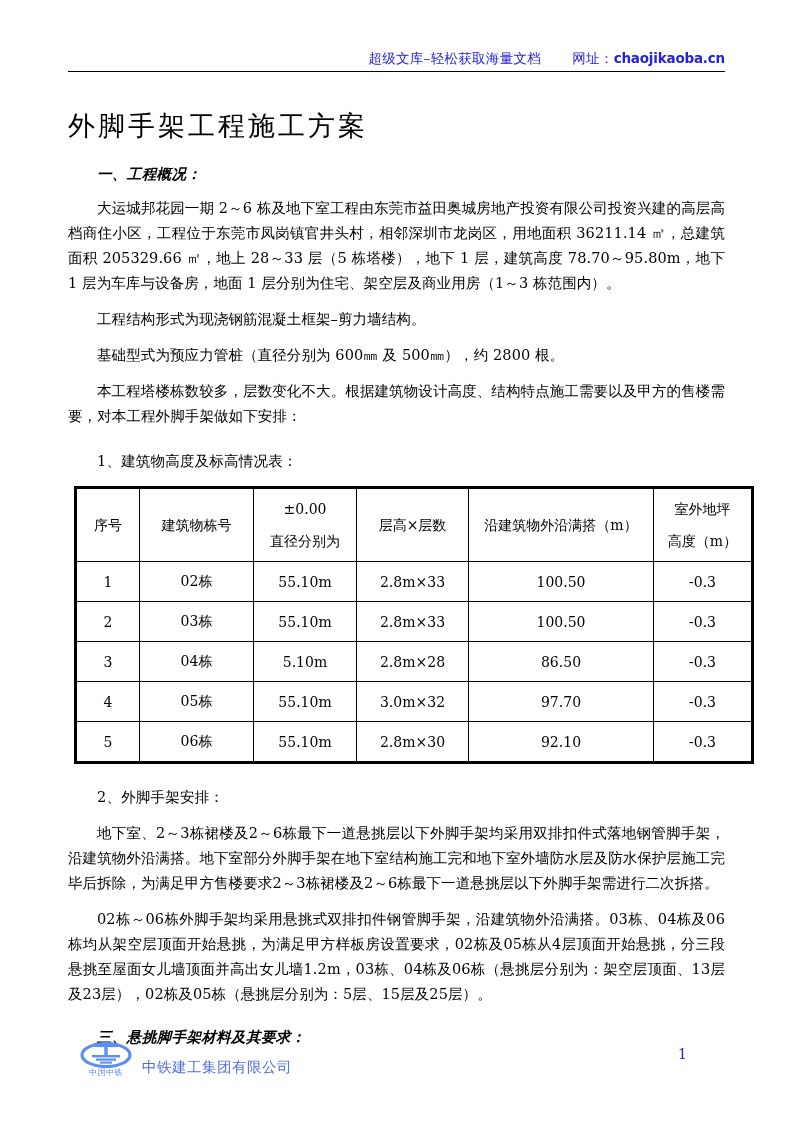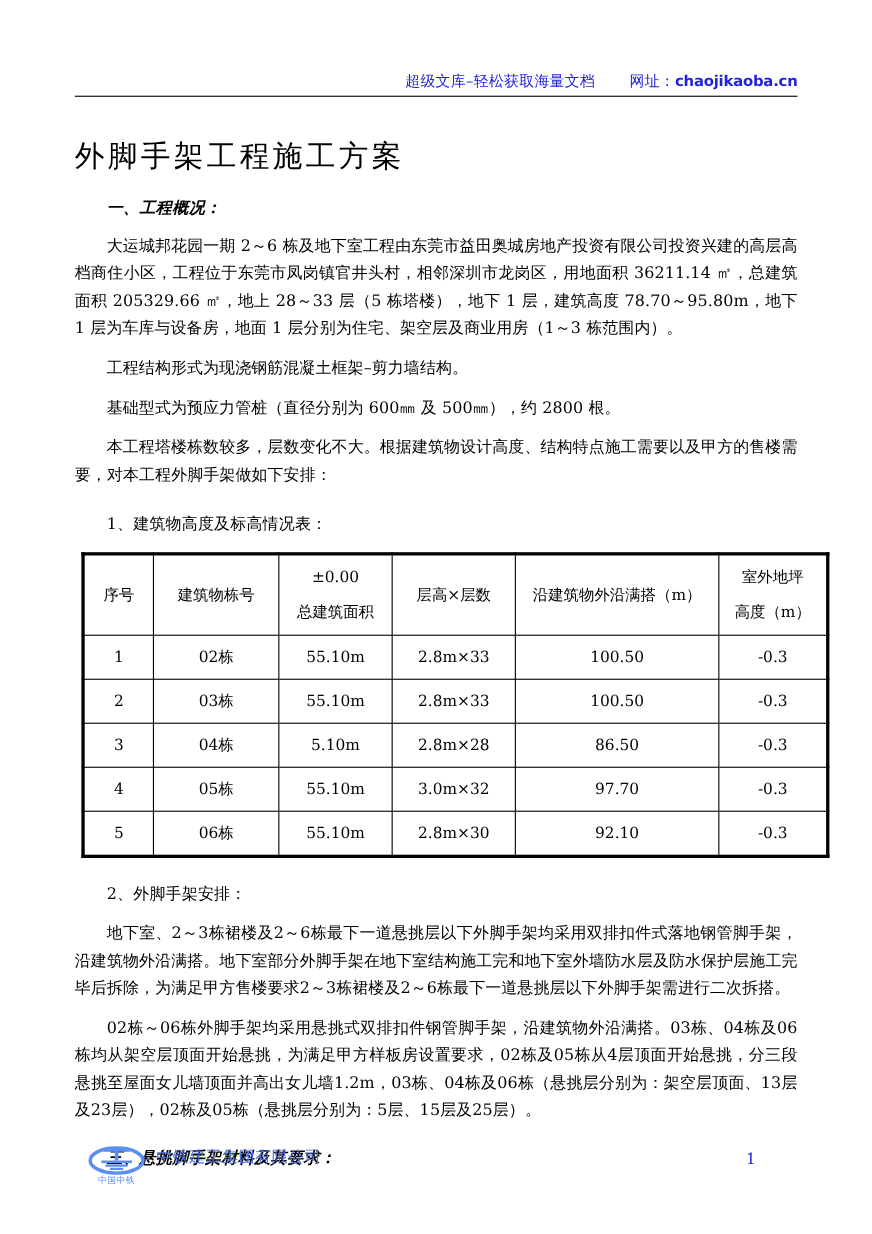"超级文库–轻松获取海量文档 网址：chaojikaoba.cn" .content { top: 16px -> 0 }
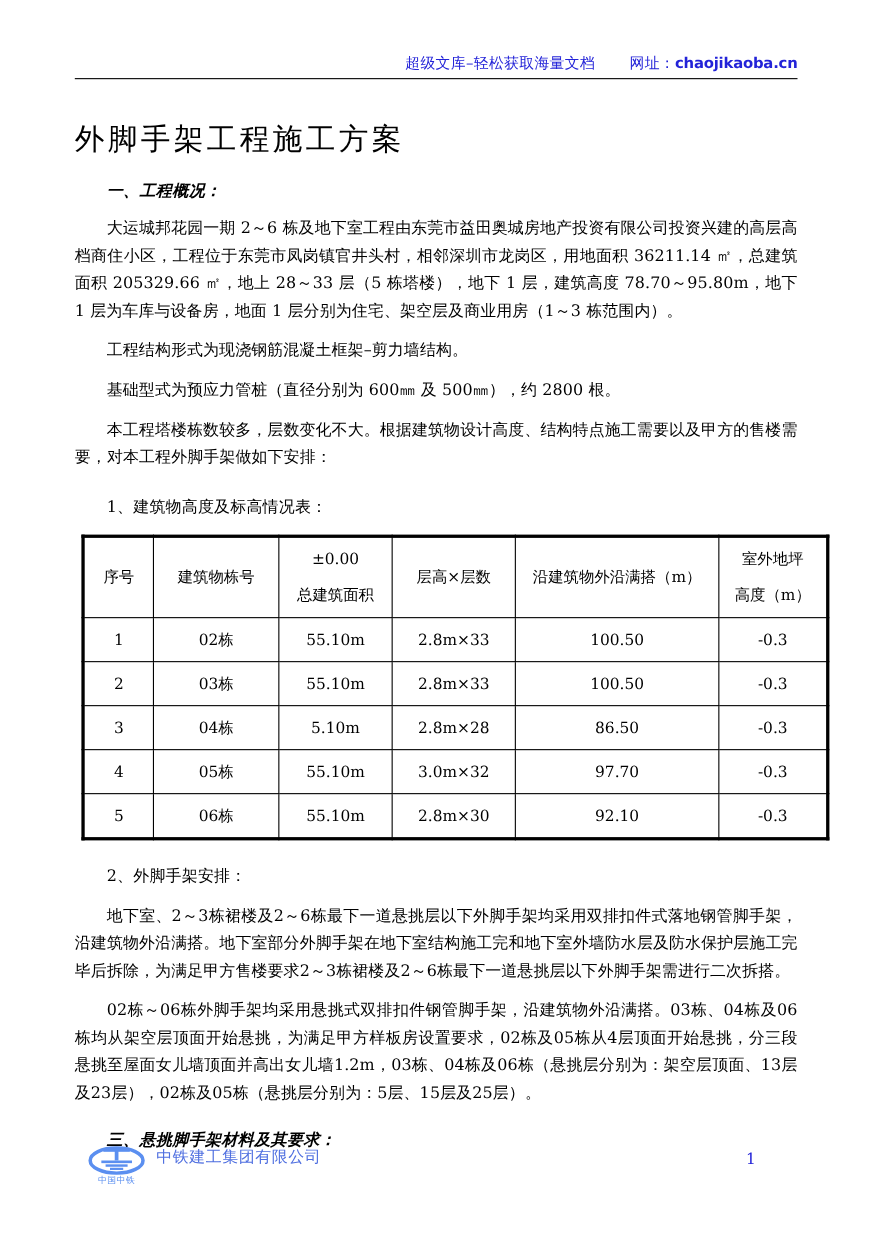"总建筑面积" span.stack-line { text: 总建筑面积 -> 直径分别为 }
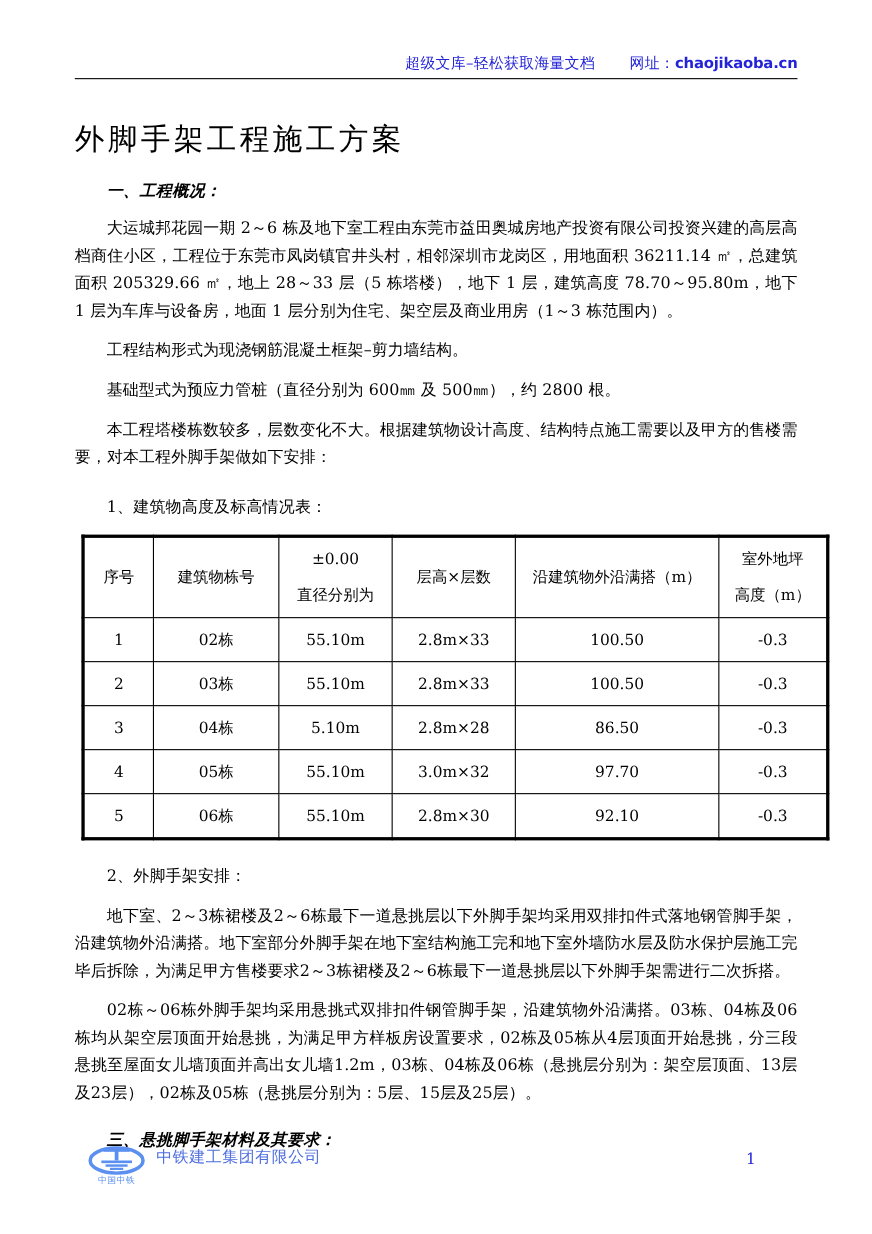"中铁建工集团有限公司" .footer-company { margin-top: 0 -> 16px }
